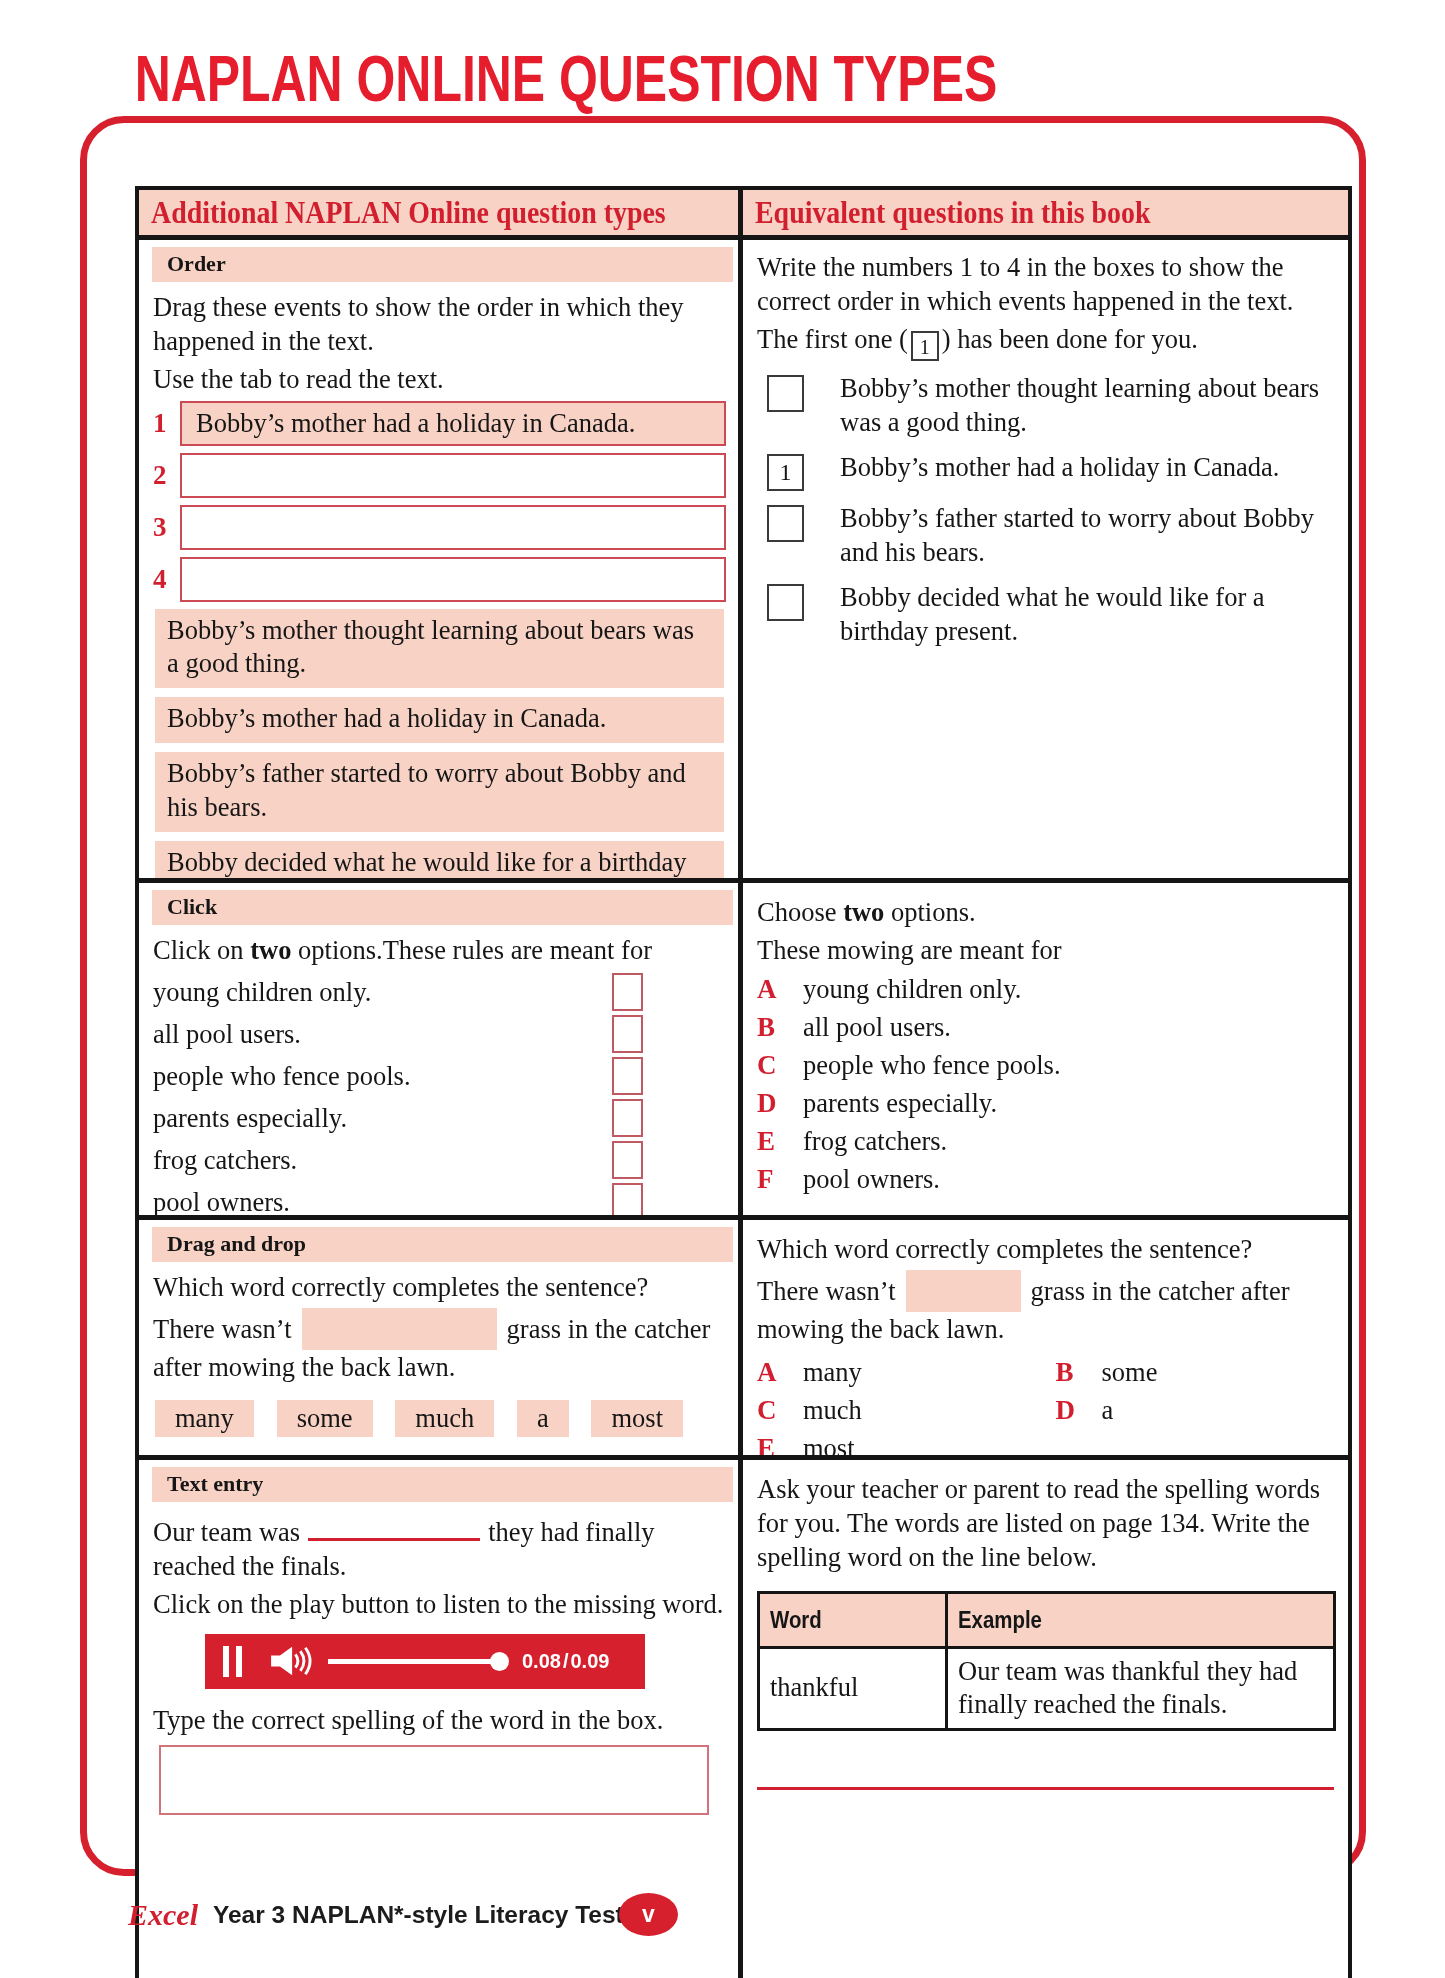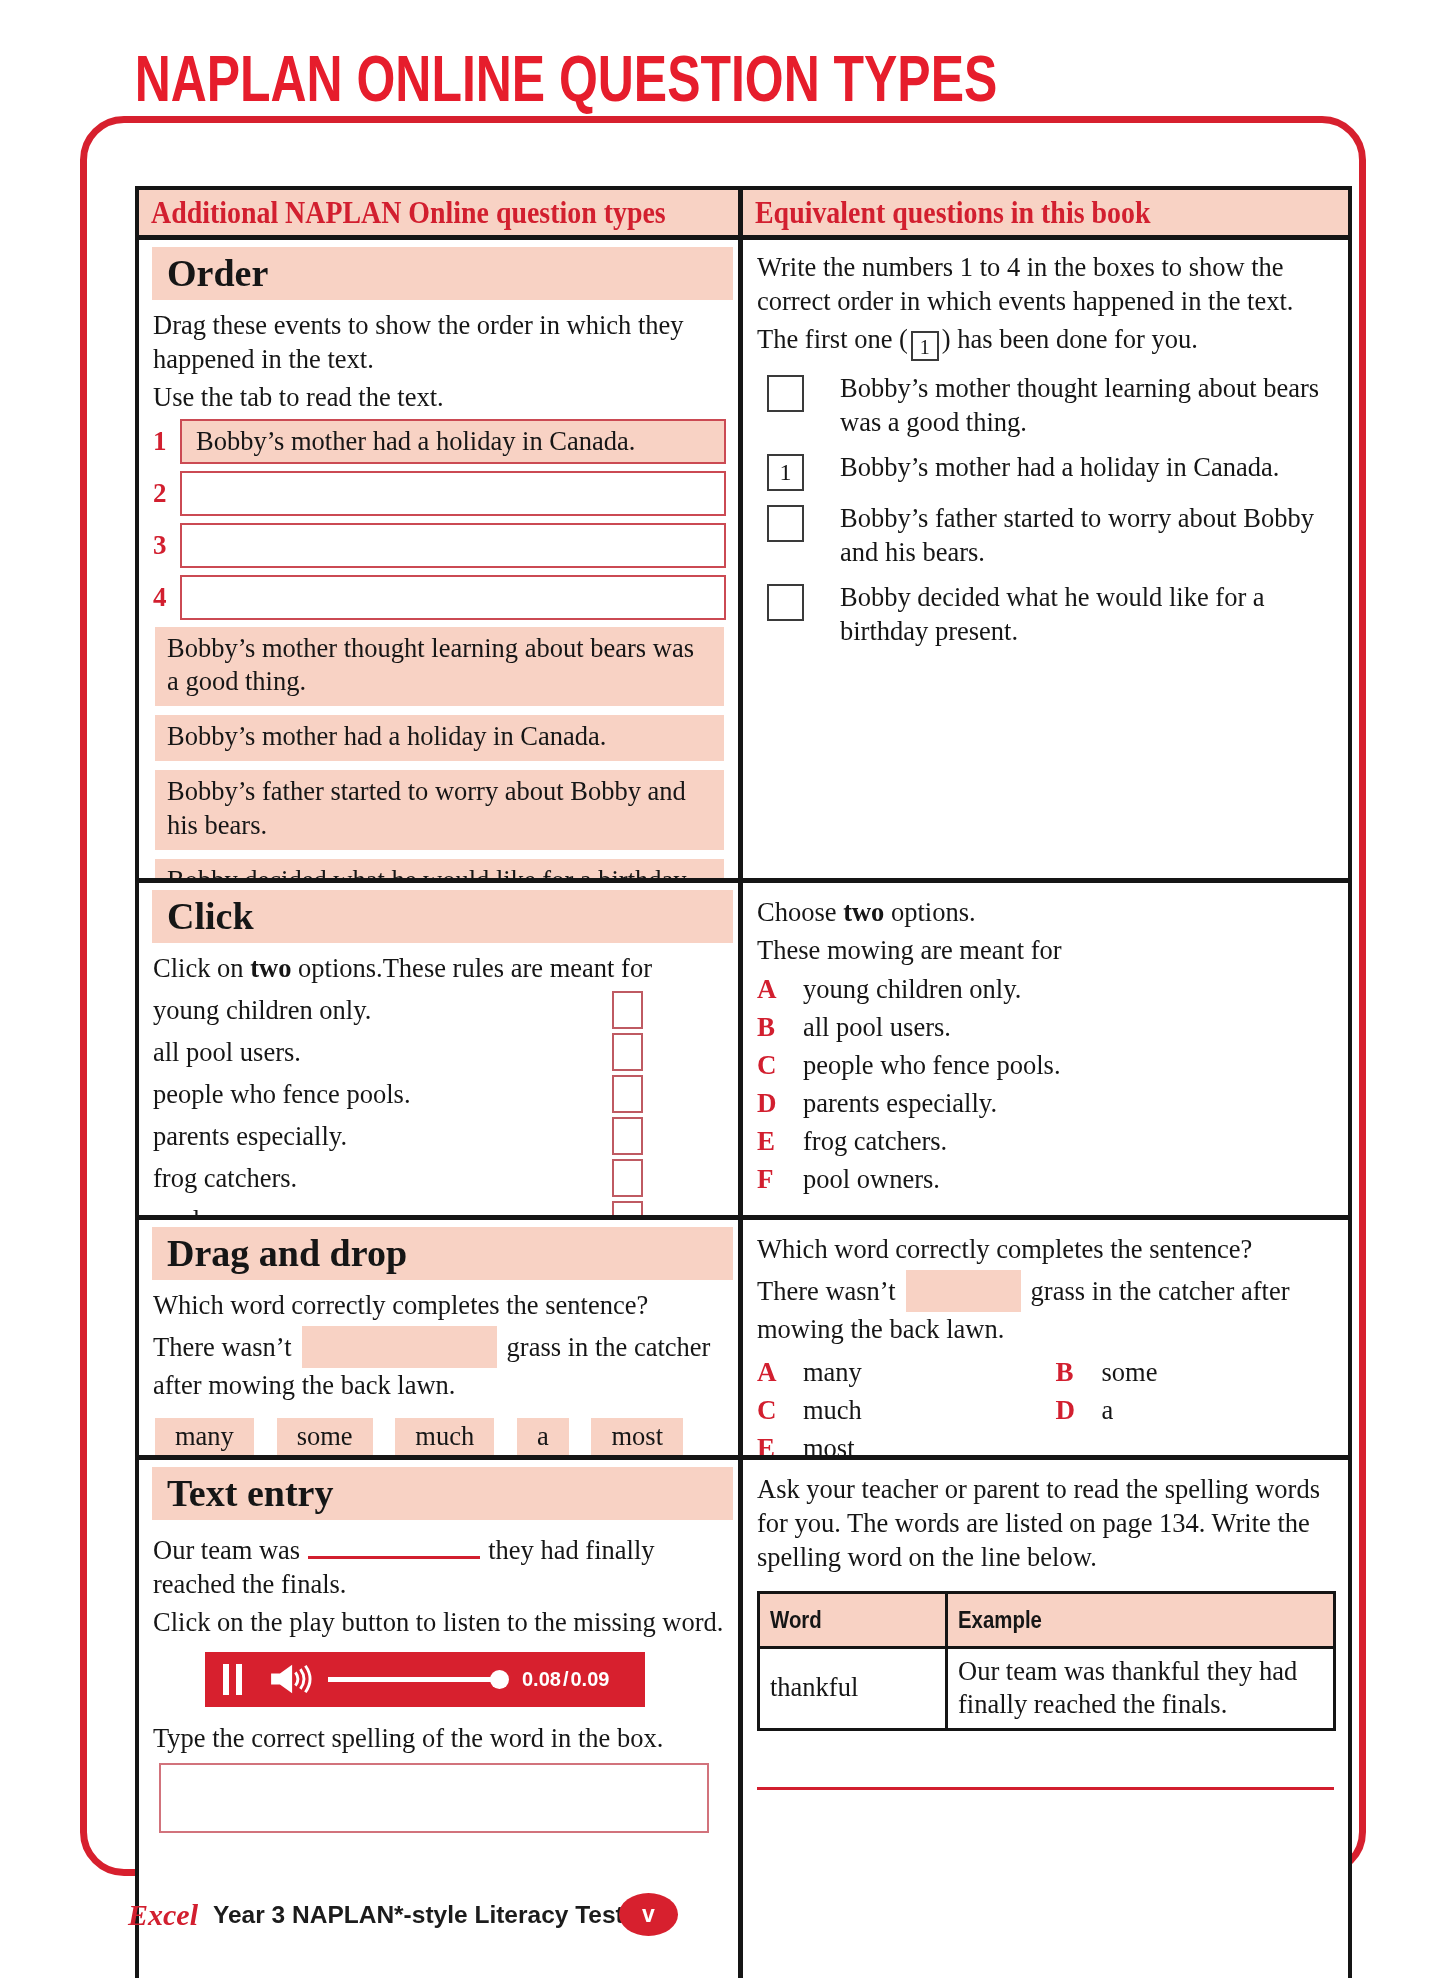"Order" .secbar { font-size: 38px -> 22px }
